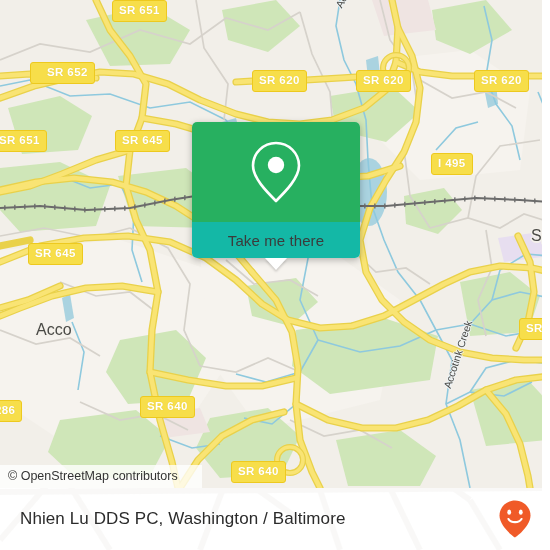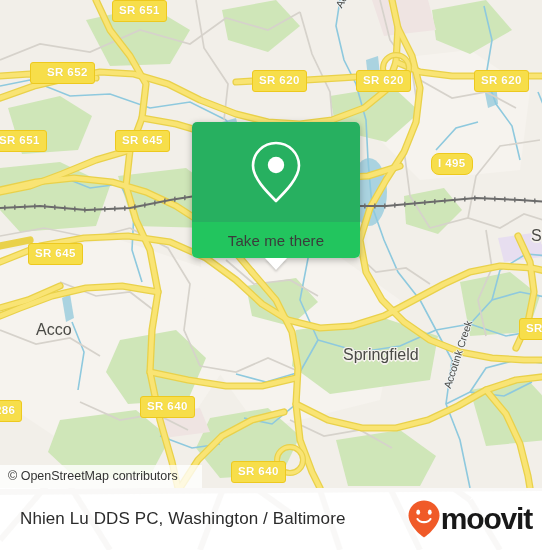"I 495" div.shield { border-radius: 8px -> none }
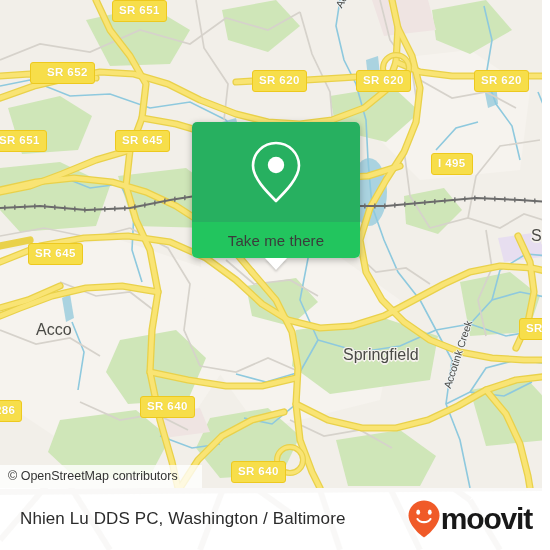"Take me there" .popup-foot { background: #22c55e -> #14b8a6 }
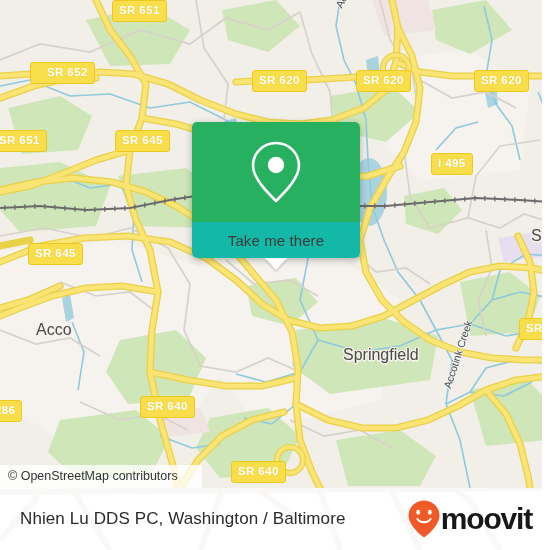"Springfield" div { html: <div>Springfield</div> -> none }
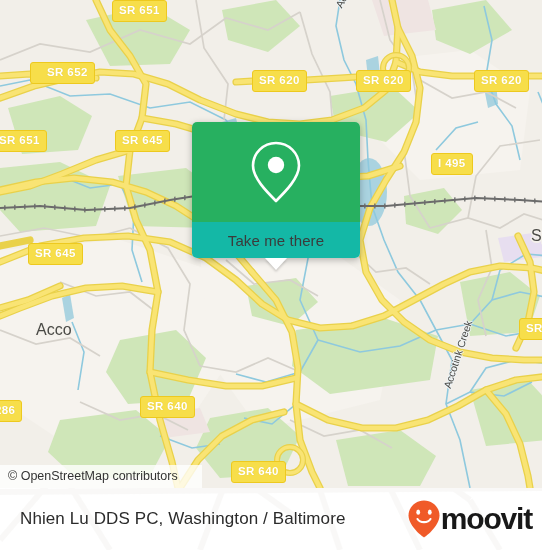"moovit" span.moovit-word { html: <span>moovit</span> -> none }
